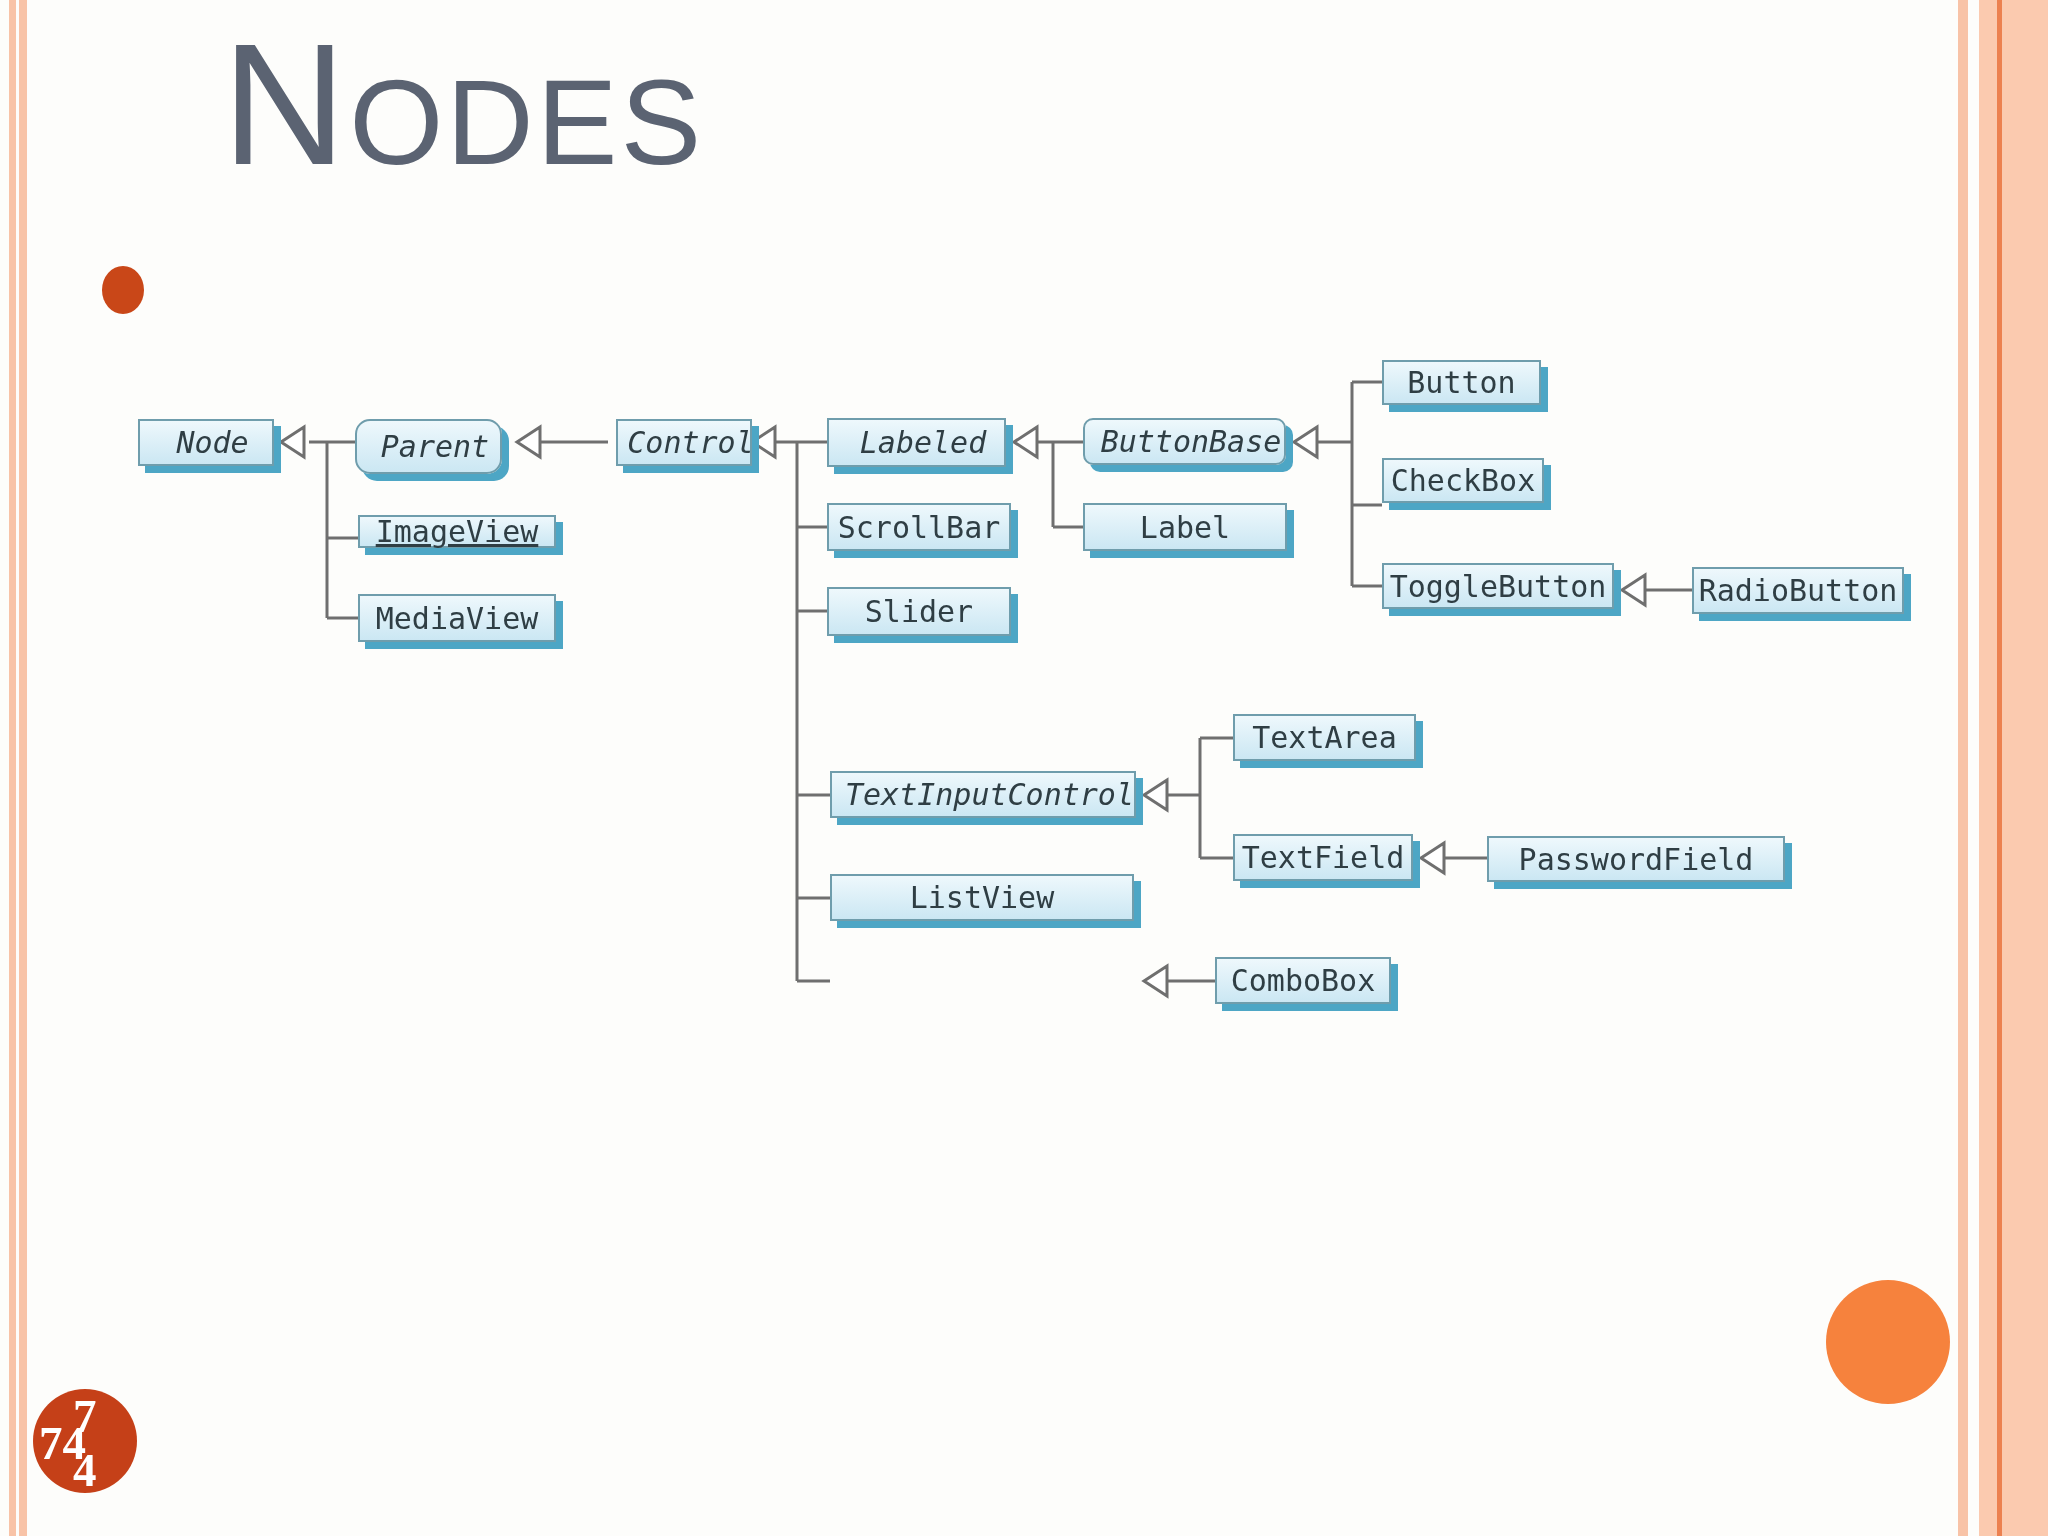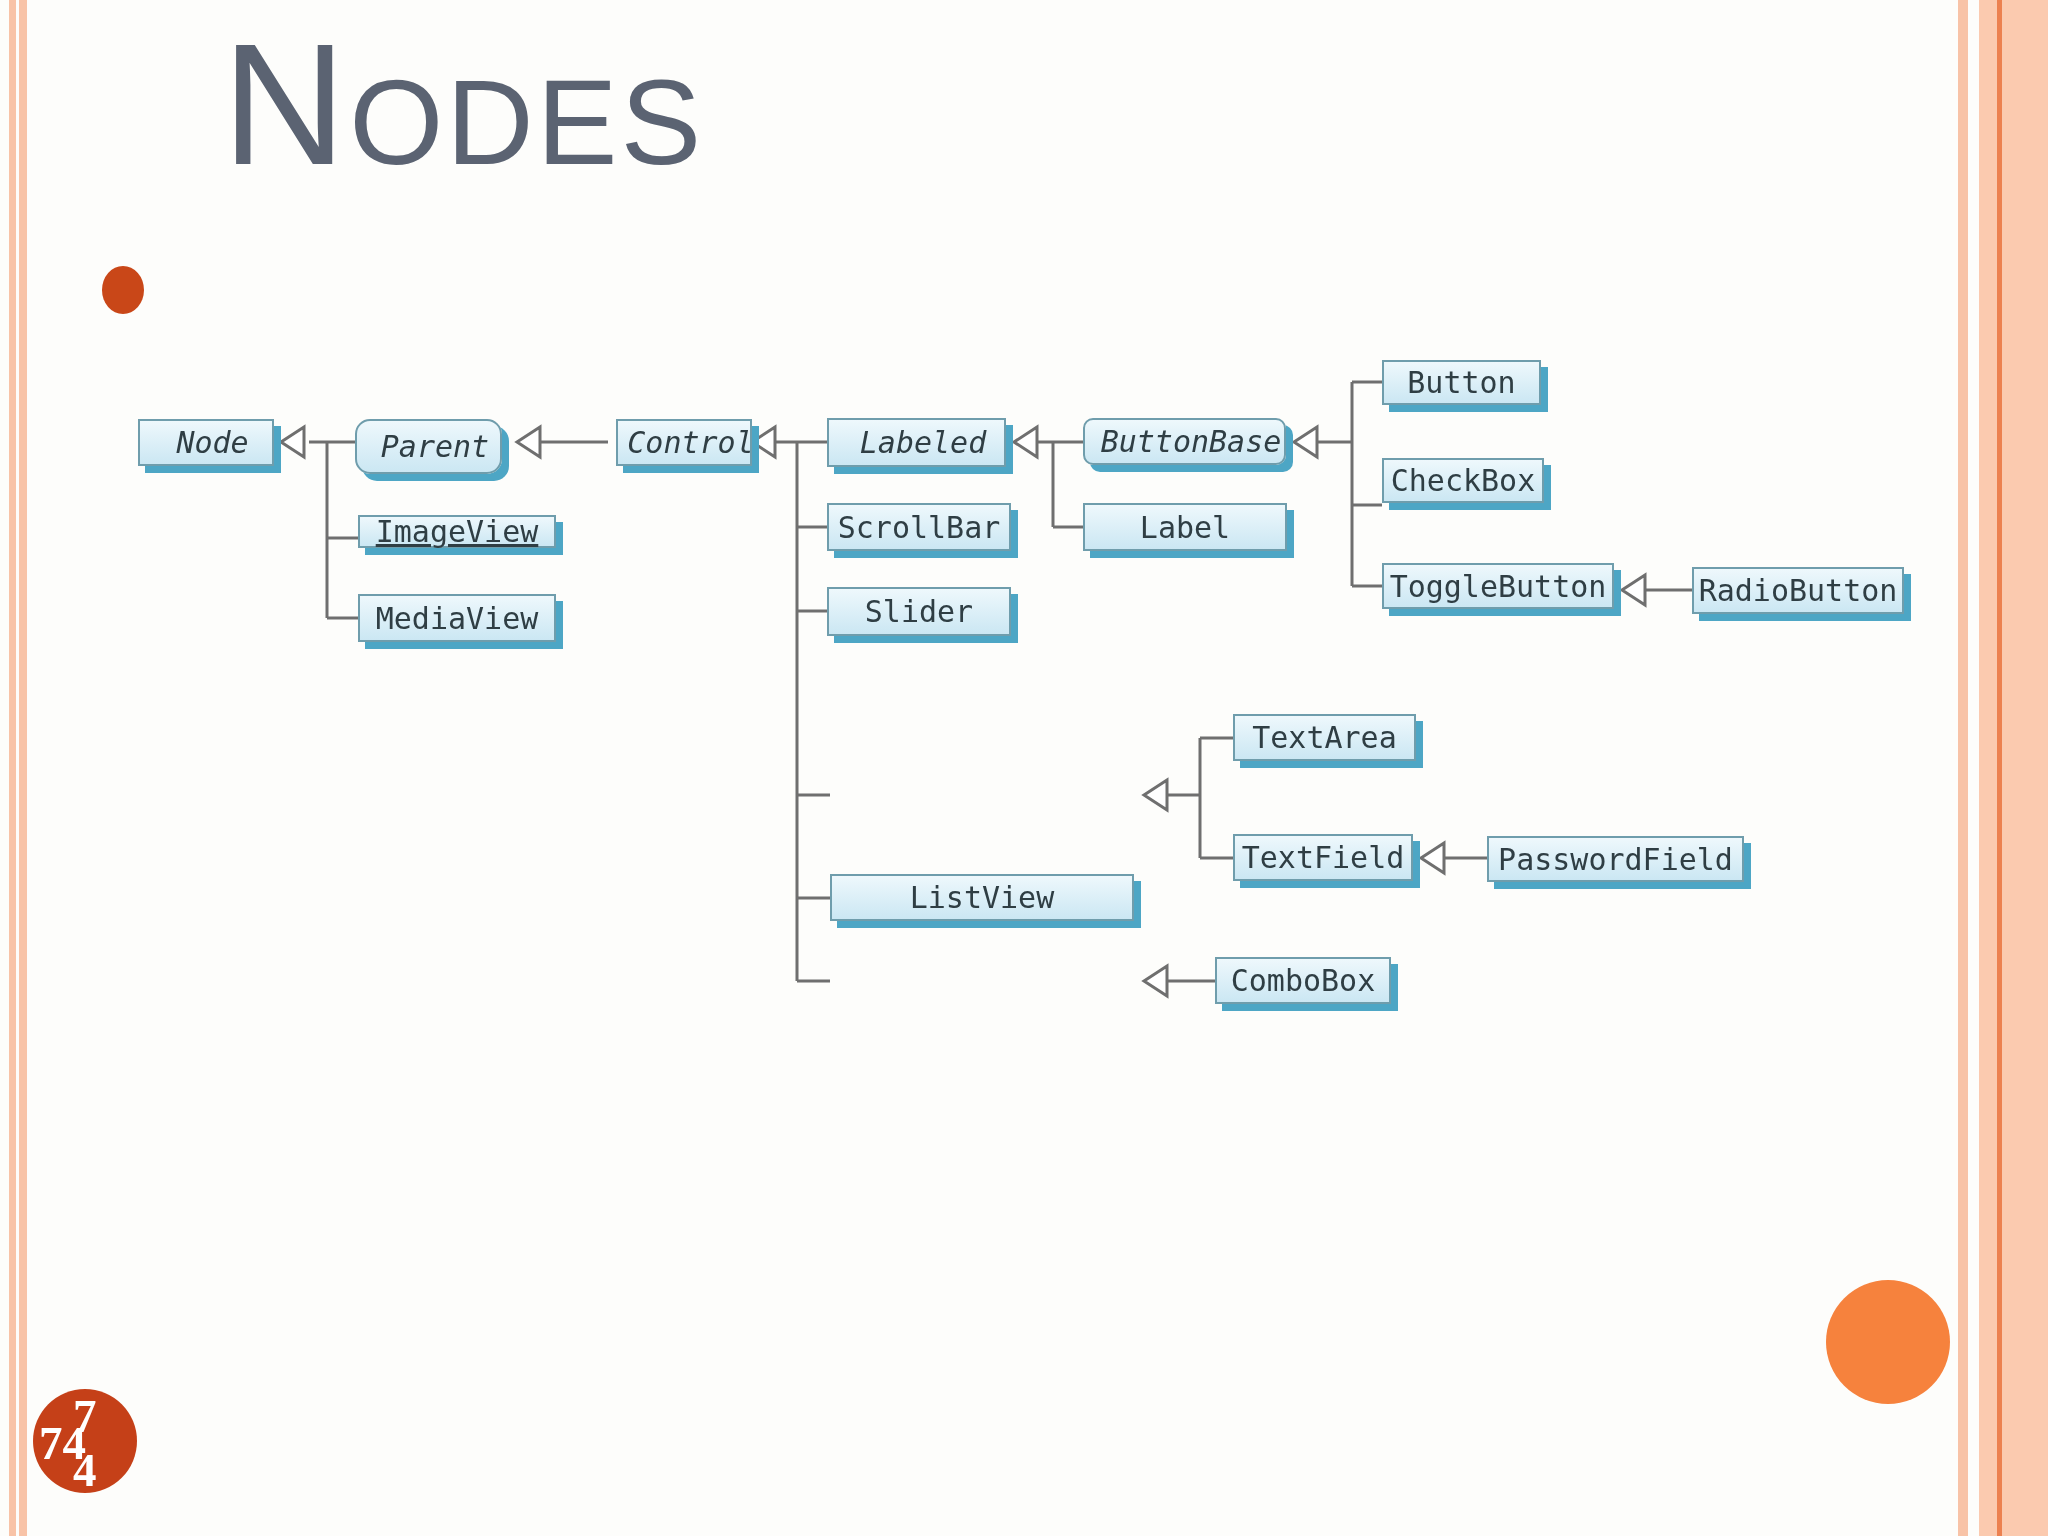"TextInputControl" div.cls-box { html: none -> <div>TextInputControl</div> }
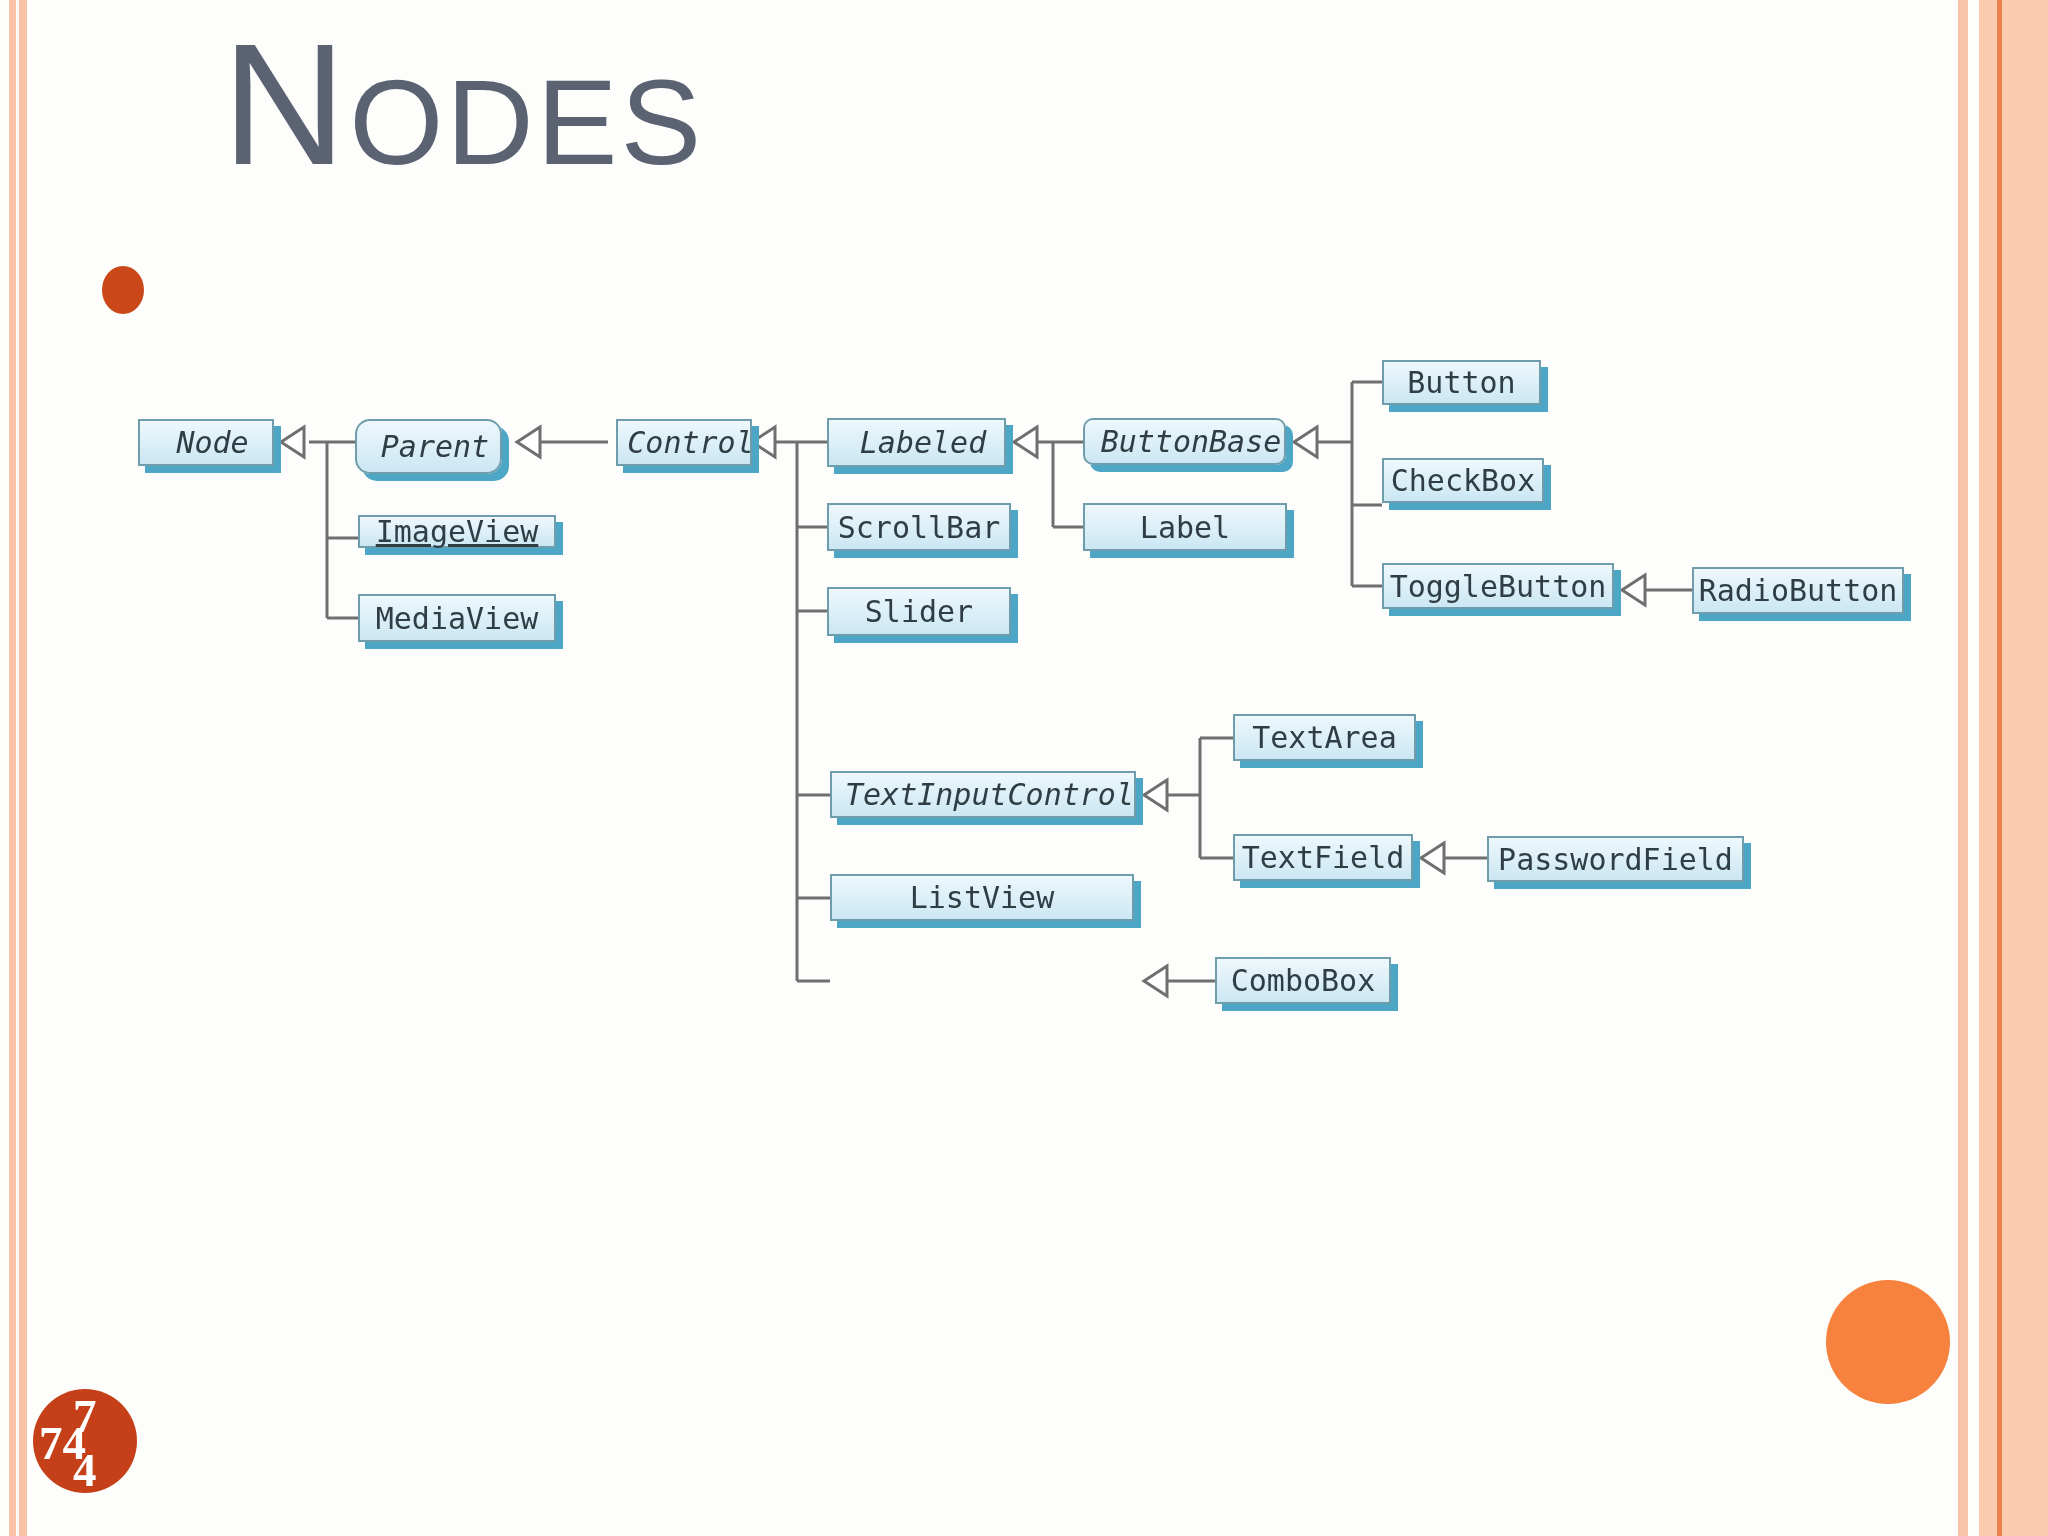"PasswordField" div.cls-box { width: 257px -> 298px }
